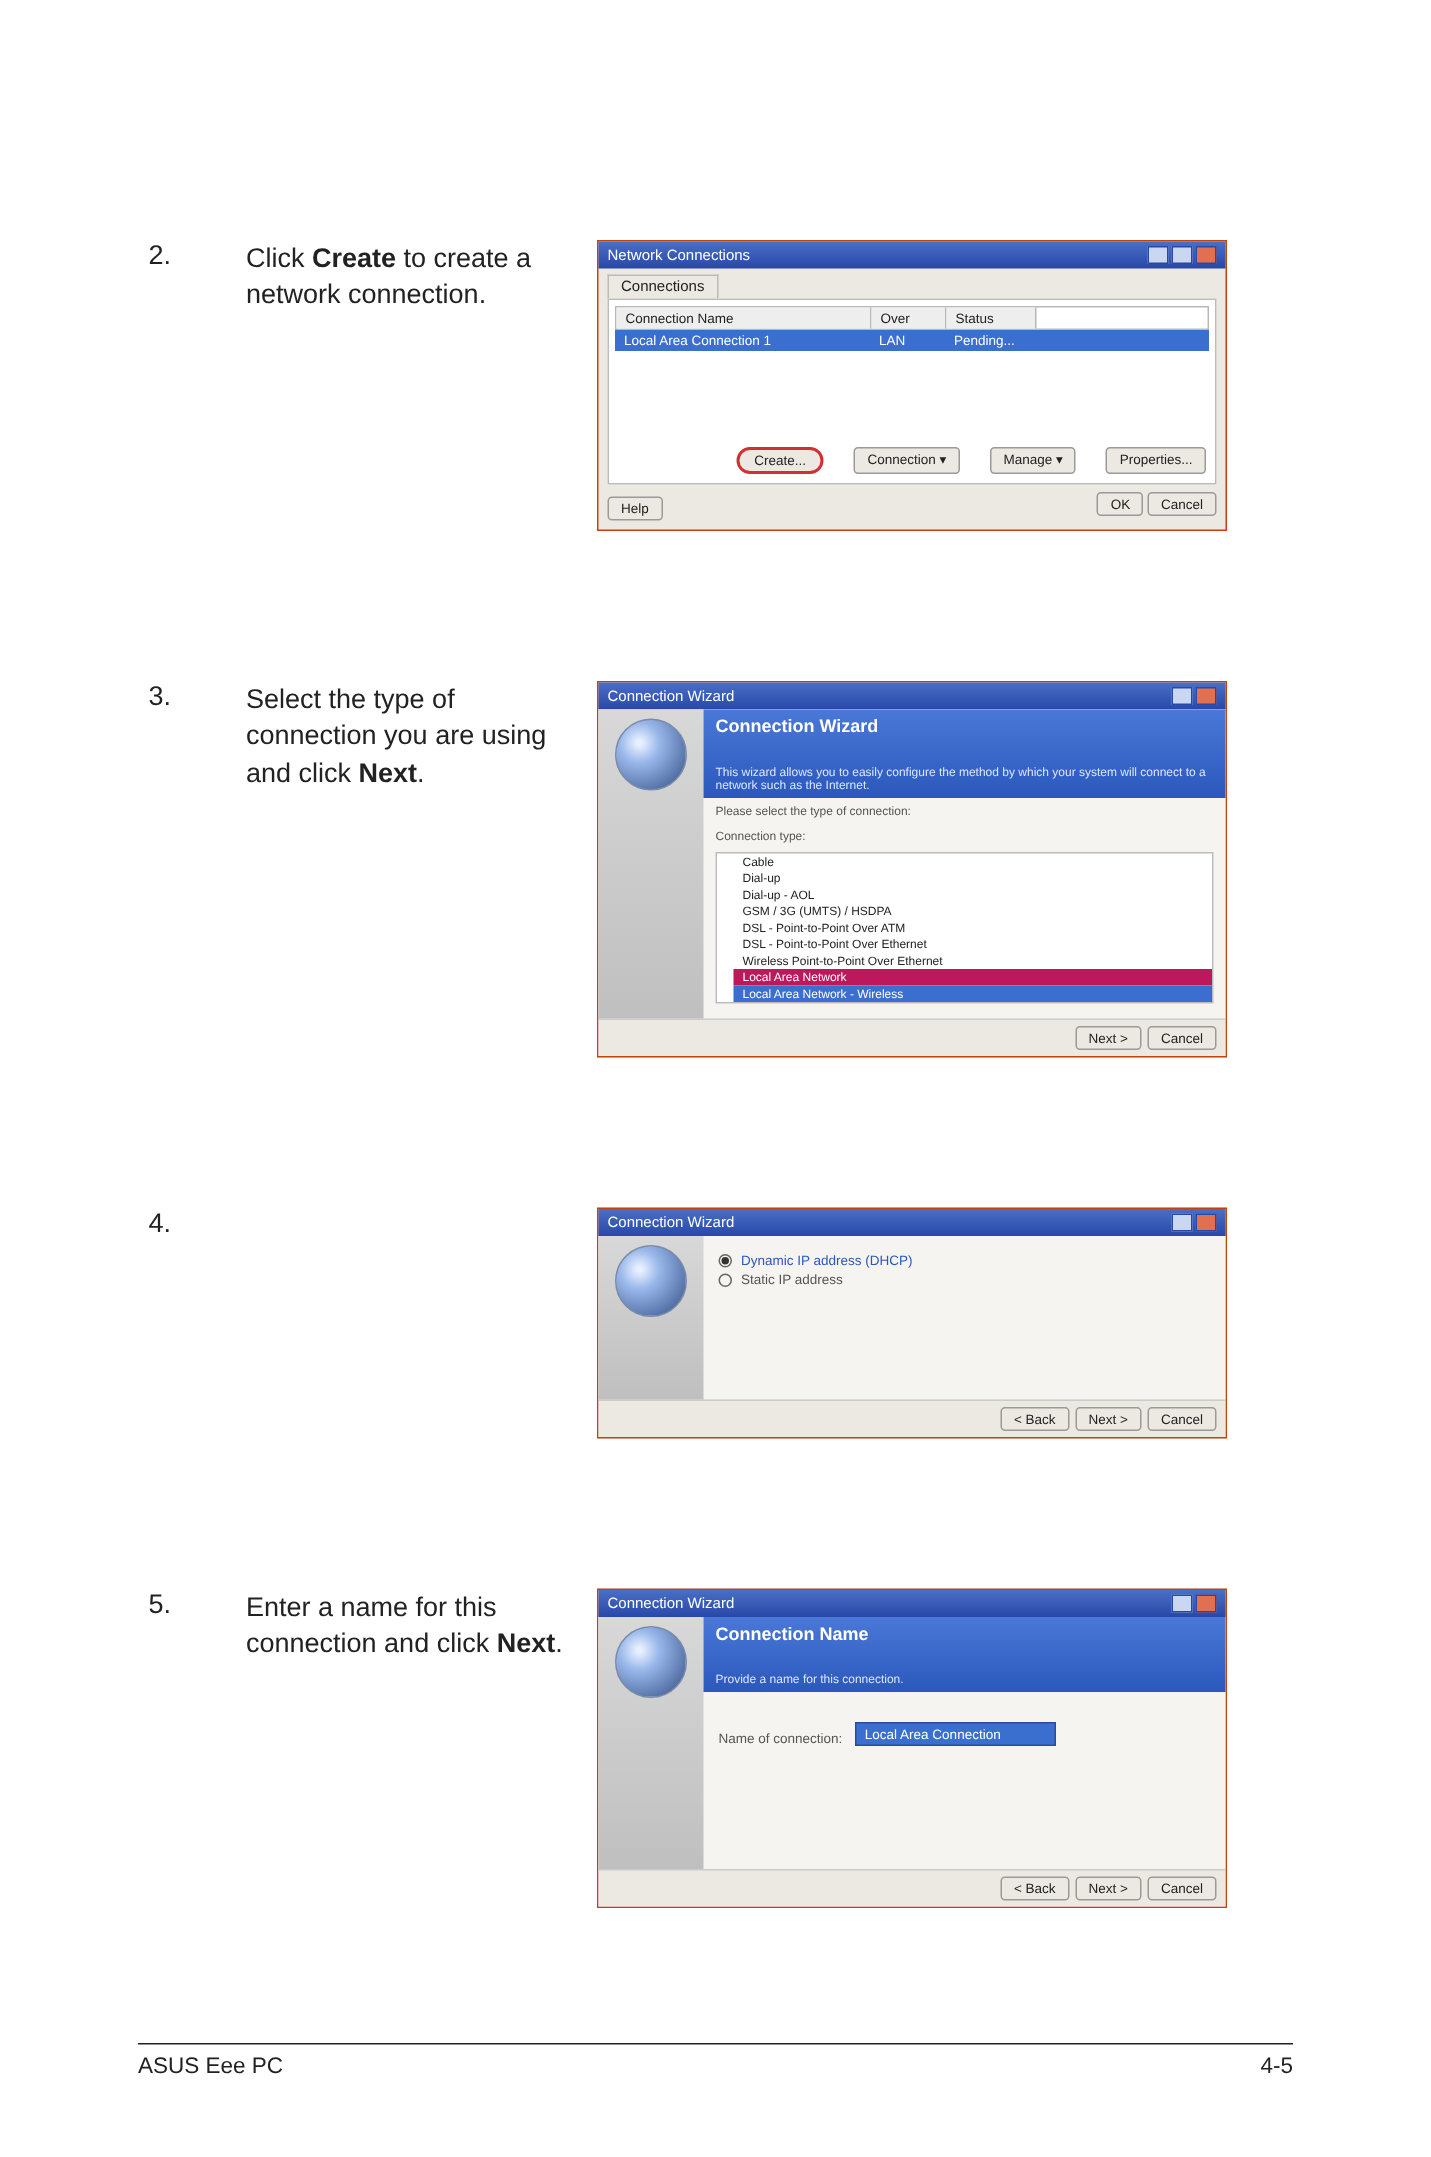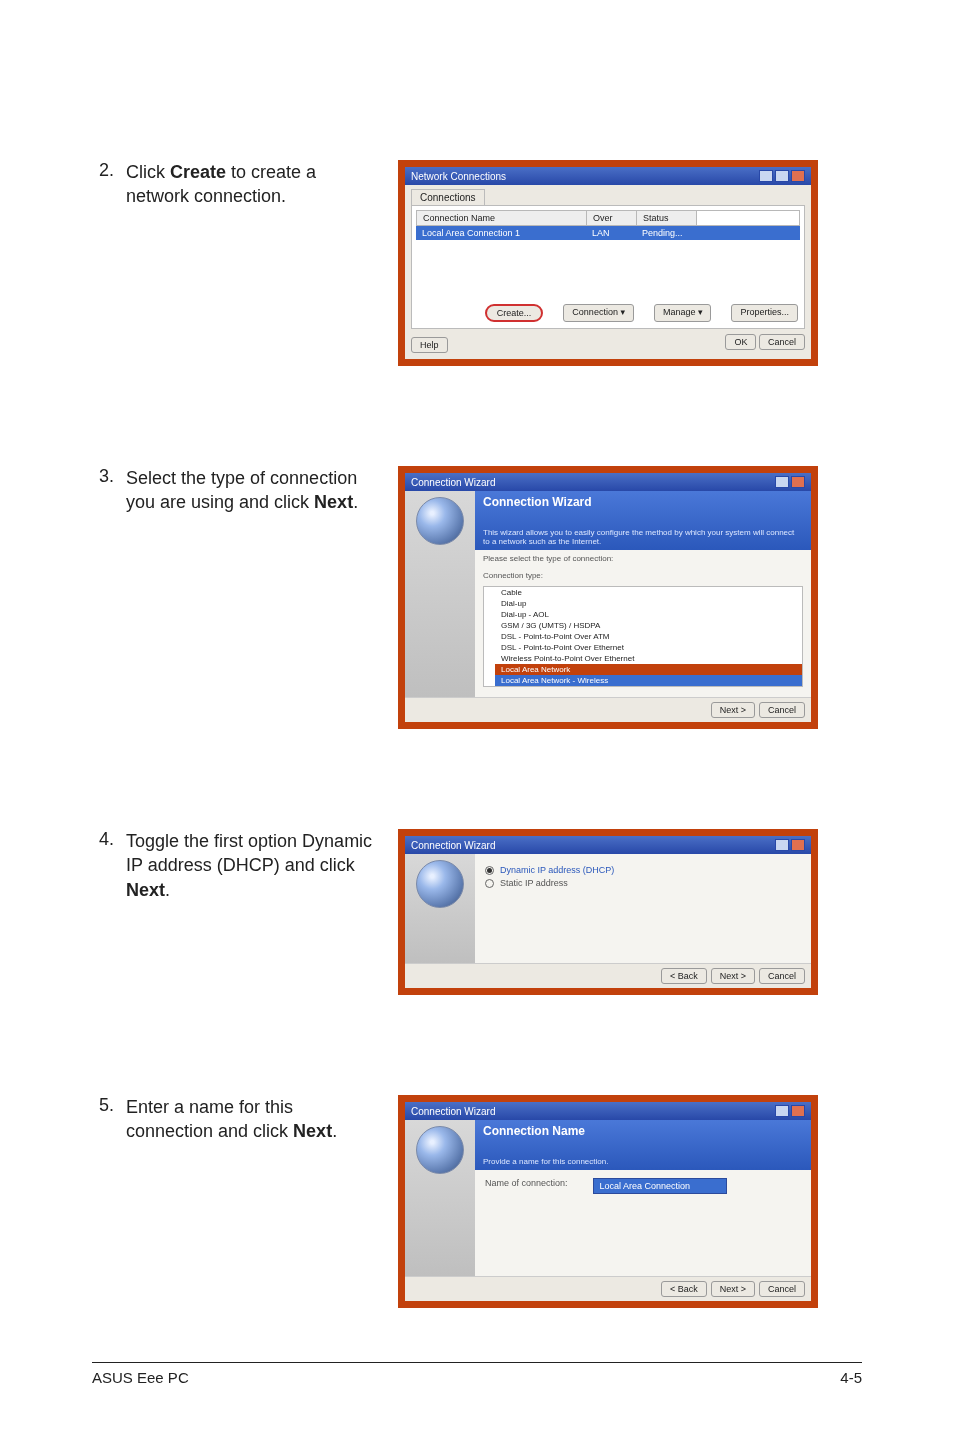"Click Create to create a" .step-text { margin-left: none -> 38px }
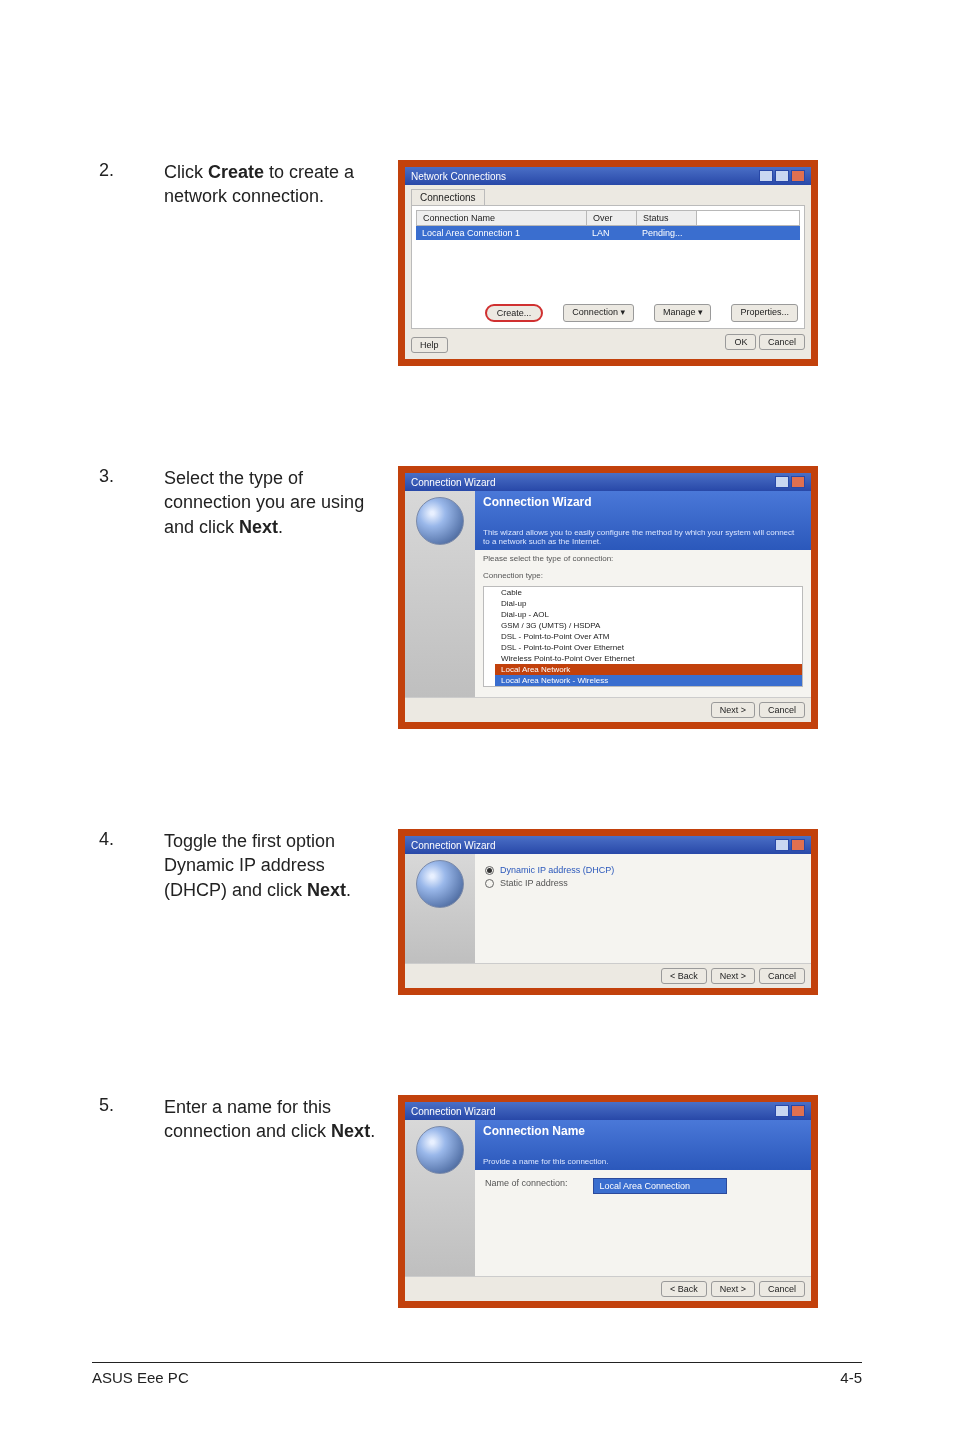"Network Connections" .dlg { border: 7px solid #c2410c -> 1px solid #c2410c }
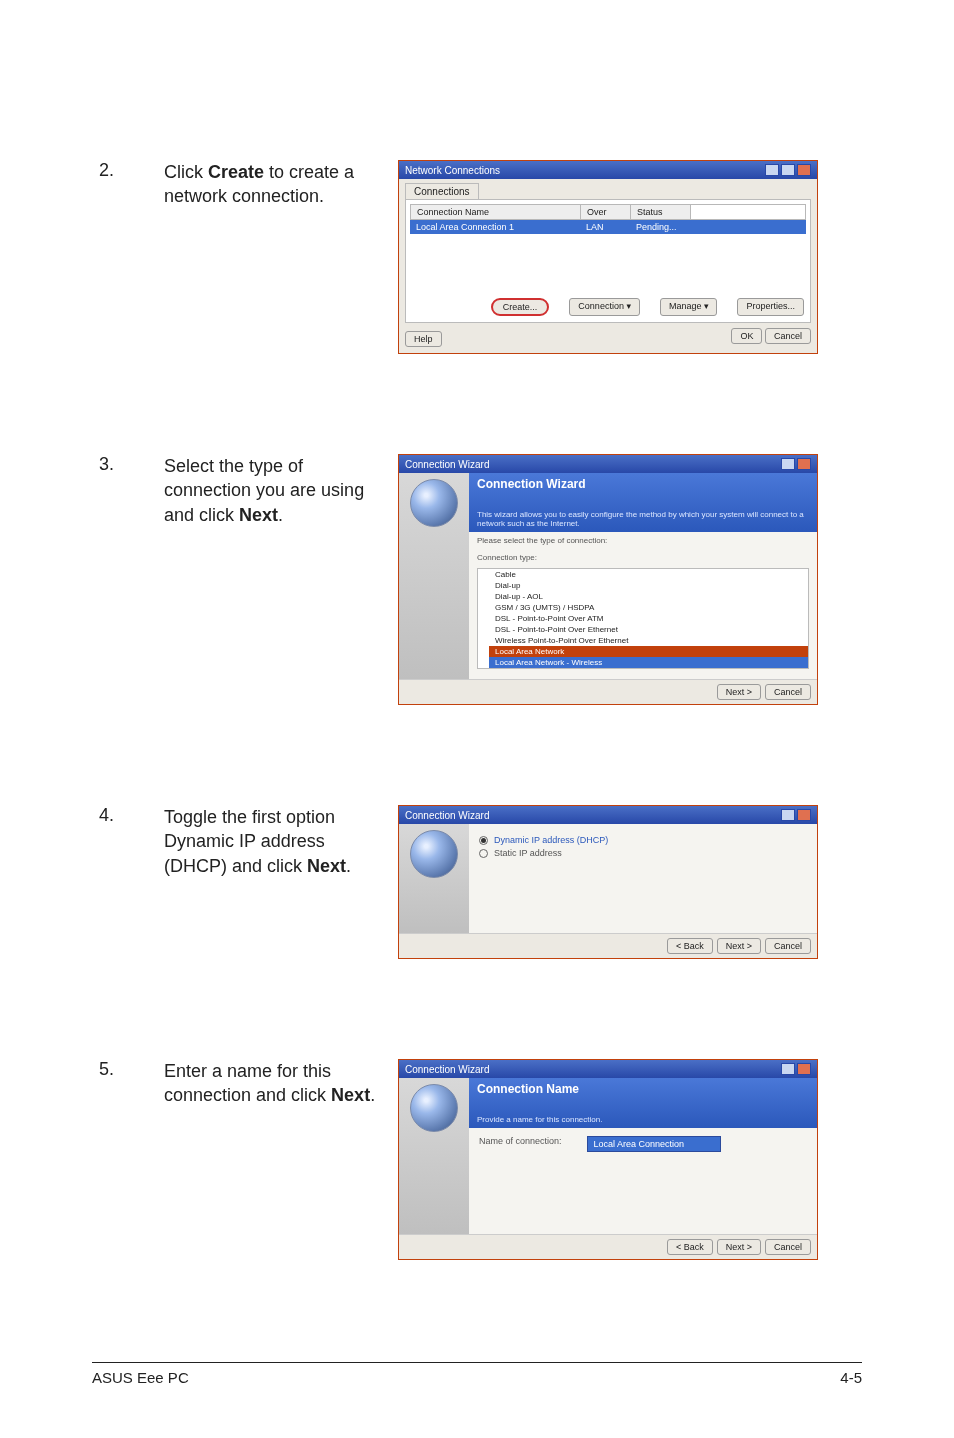"Local Area Network" .s2 .list .sel2 { background: #c2410c -> #be185d }
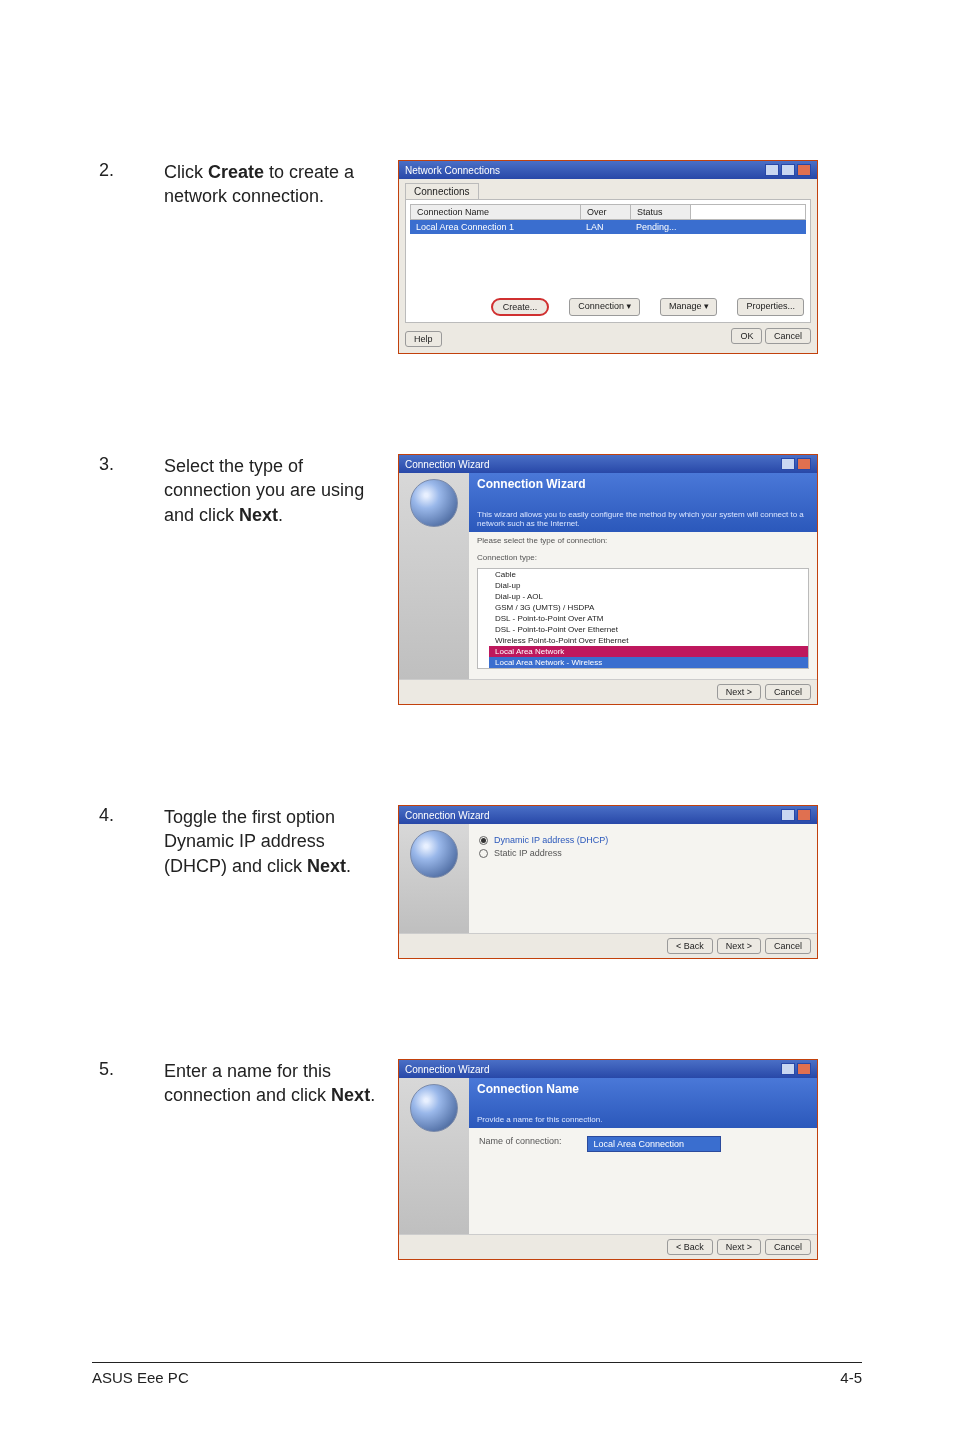"Toggle the first option Dynamic" div.step-text { html: <div> <span>Toggle the first option Dynamic IP address (DHCP) and click </span><span>Next</span><span>.</span> </div> -> none }
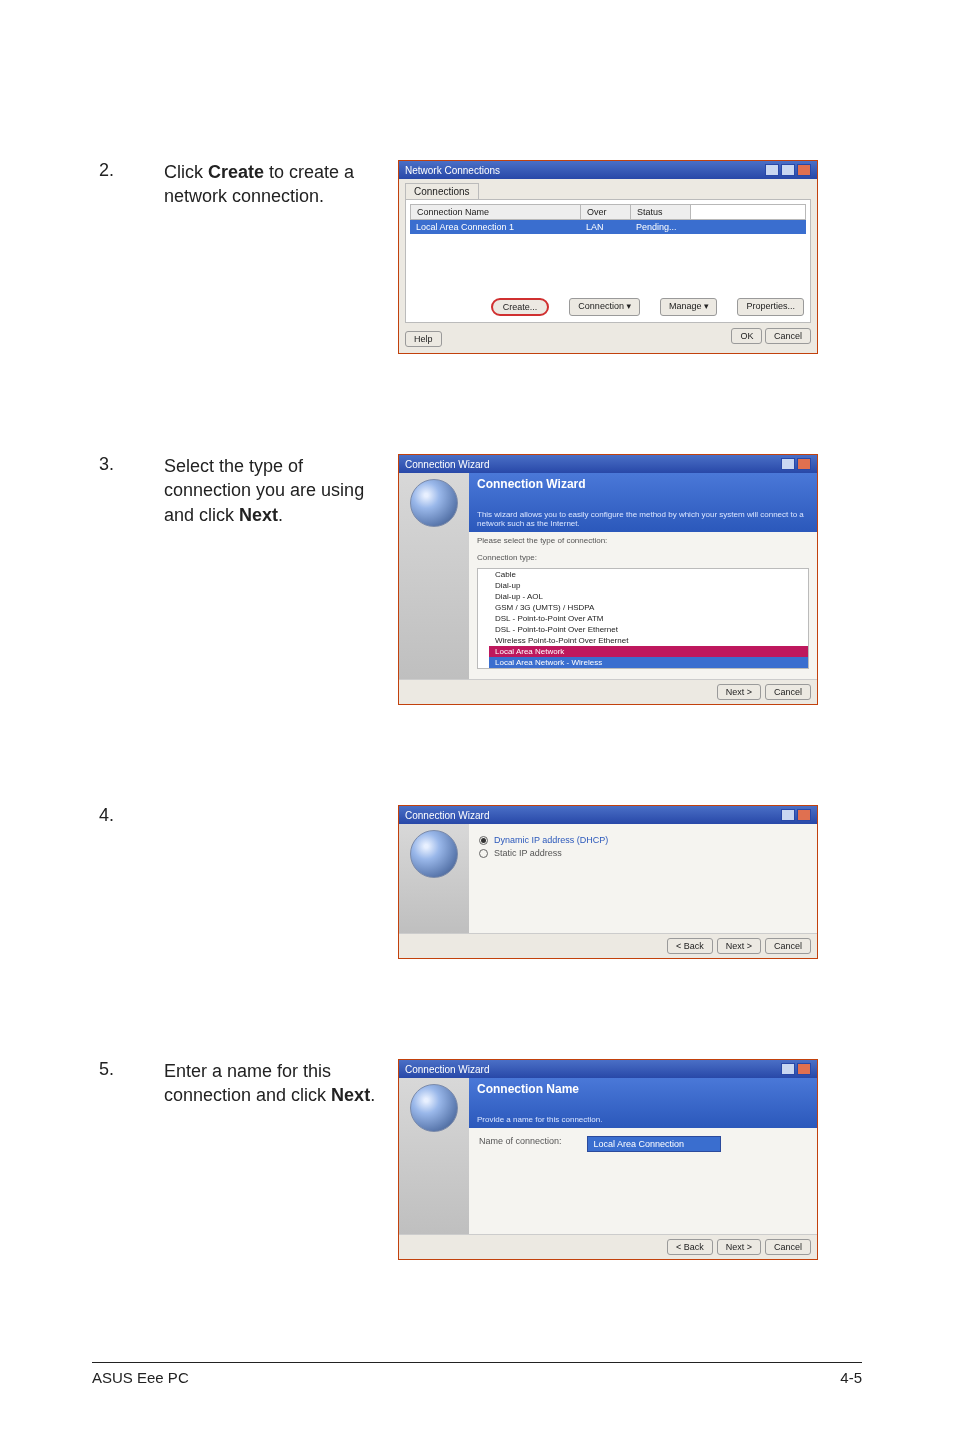"Name of connection:" .s4 .fld { align-items: flex-start -> flex-end; gap: 25px -> 8px; margin-top: none -> 12px }
